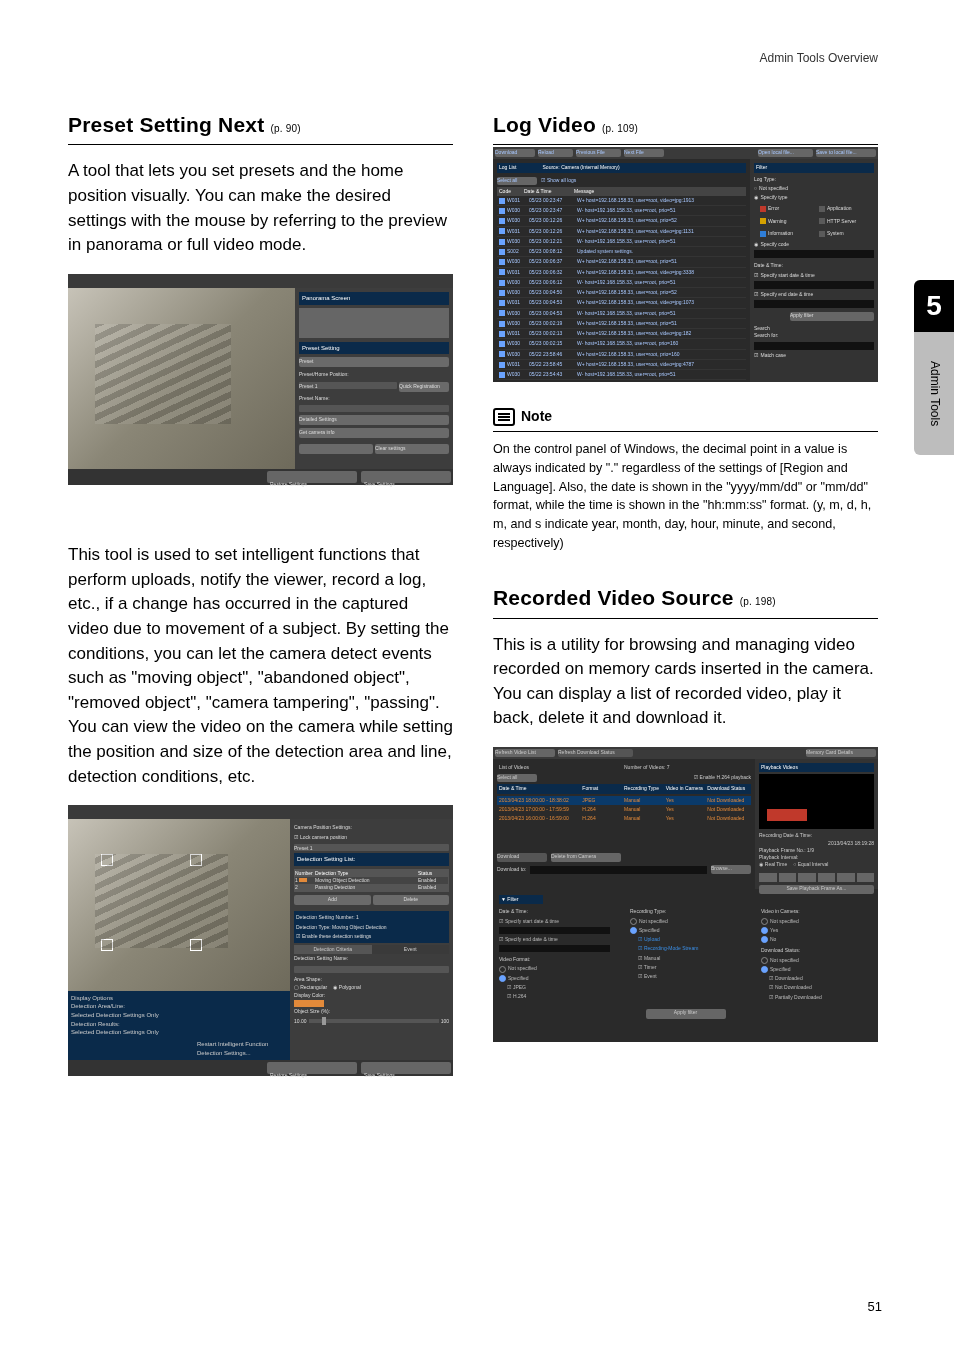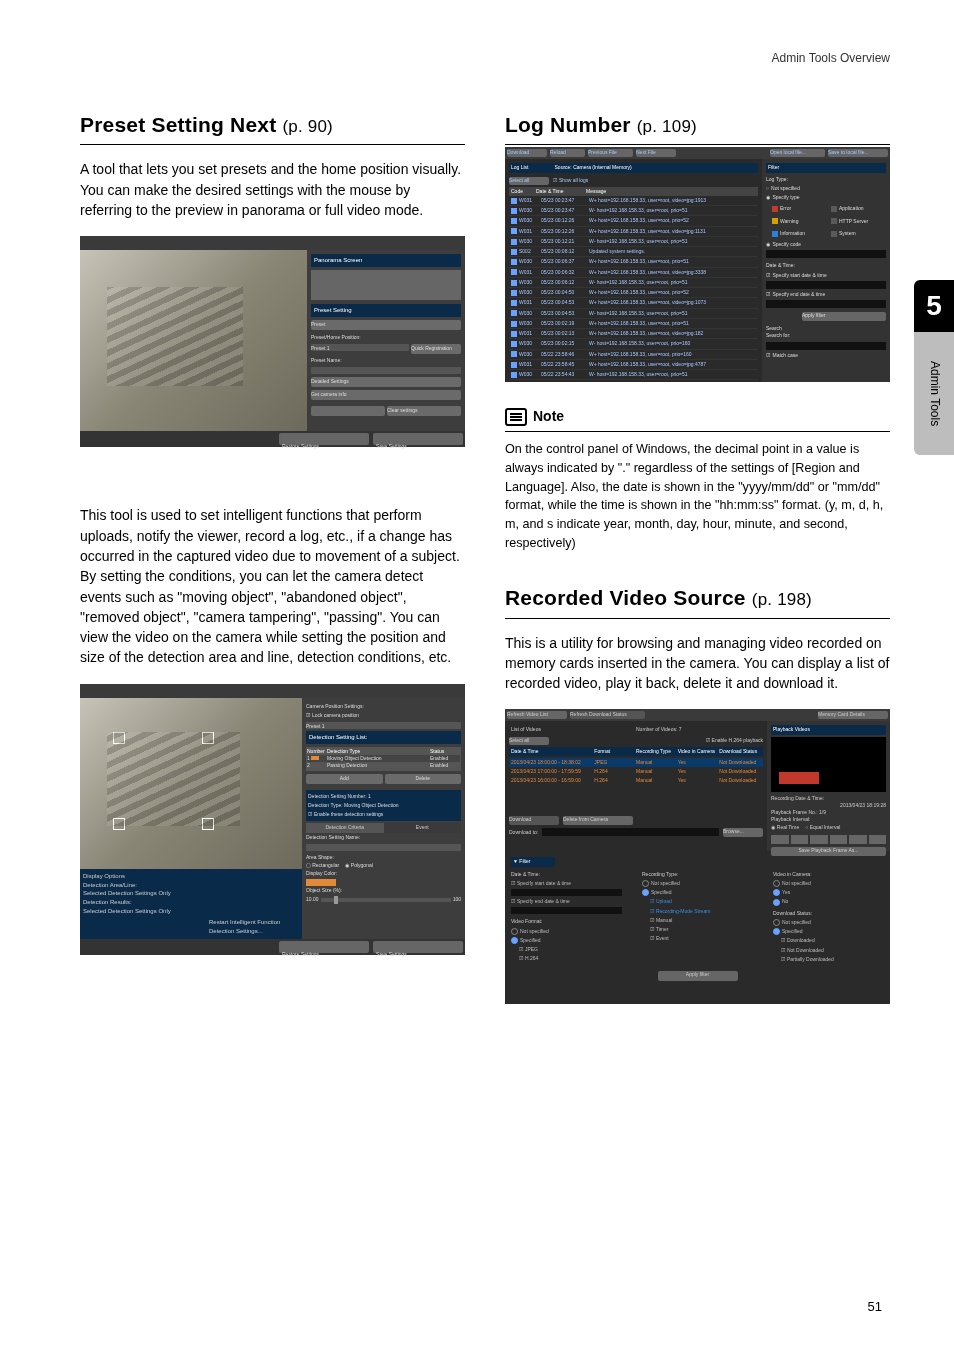"Admin Tools Overview" .page { left: 80px -> 68px }
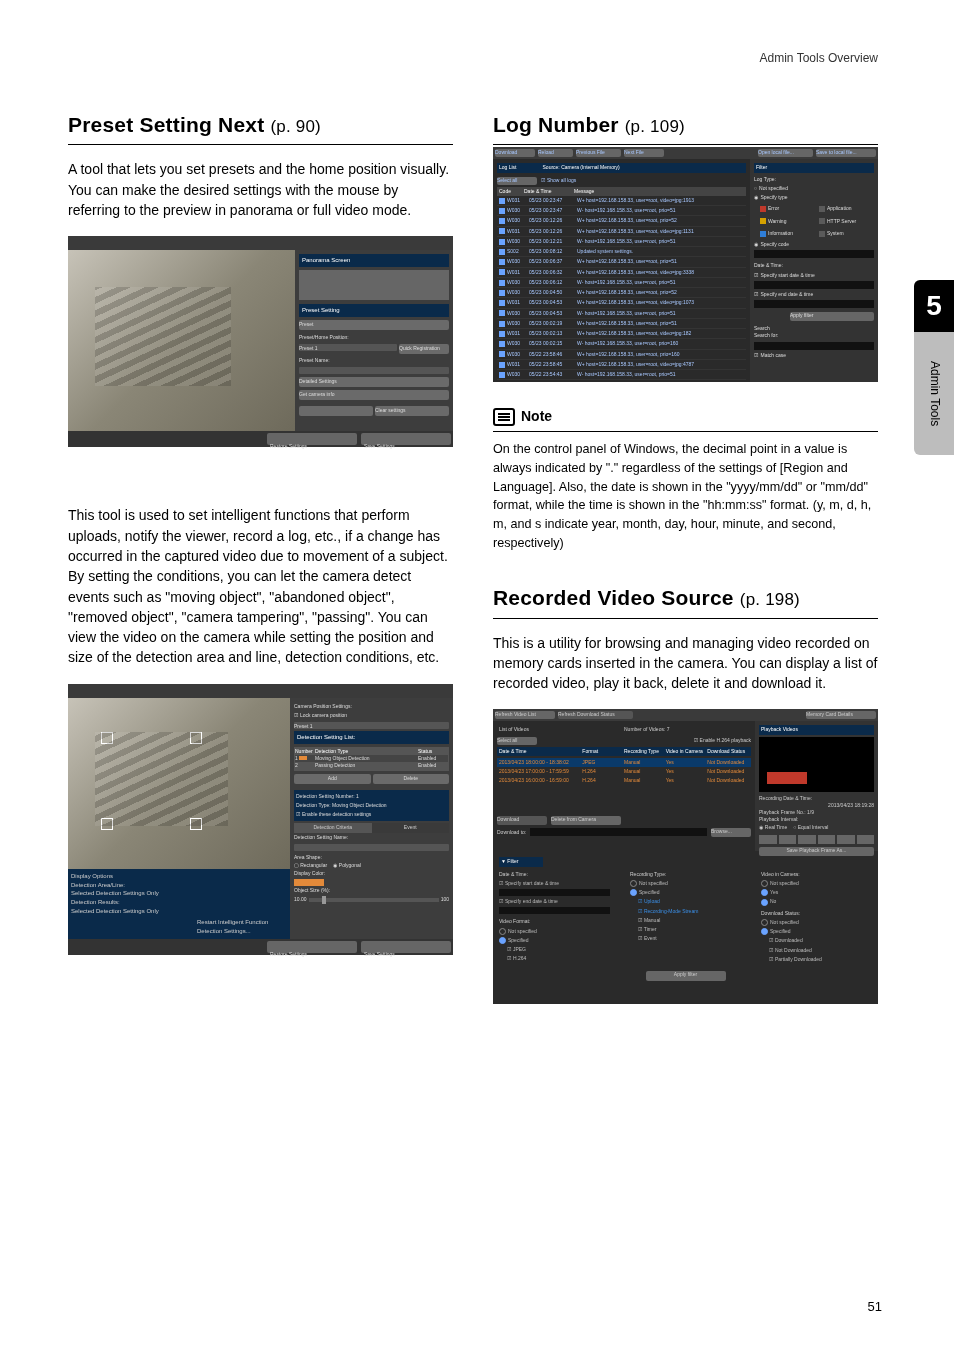"(p. 90)" h2.section-title .pref { font-size: 17px -> 10px }
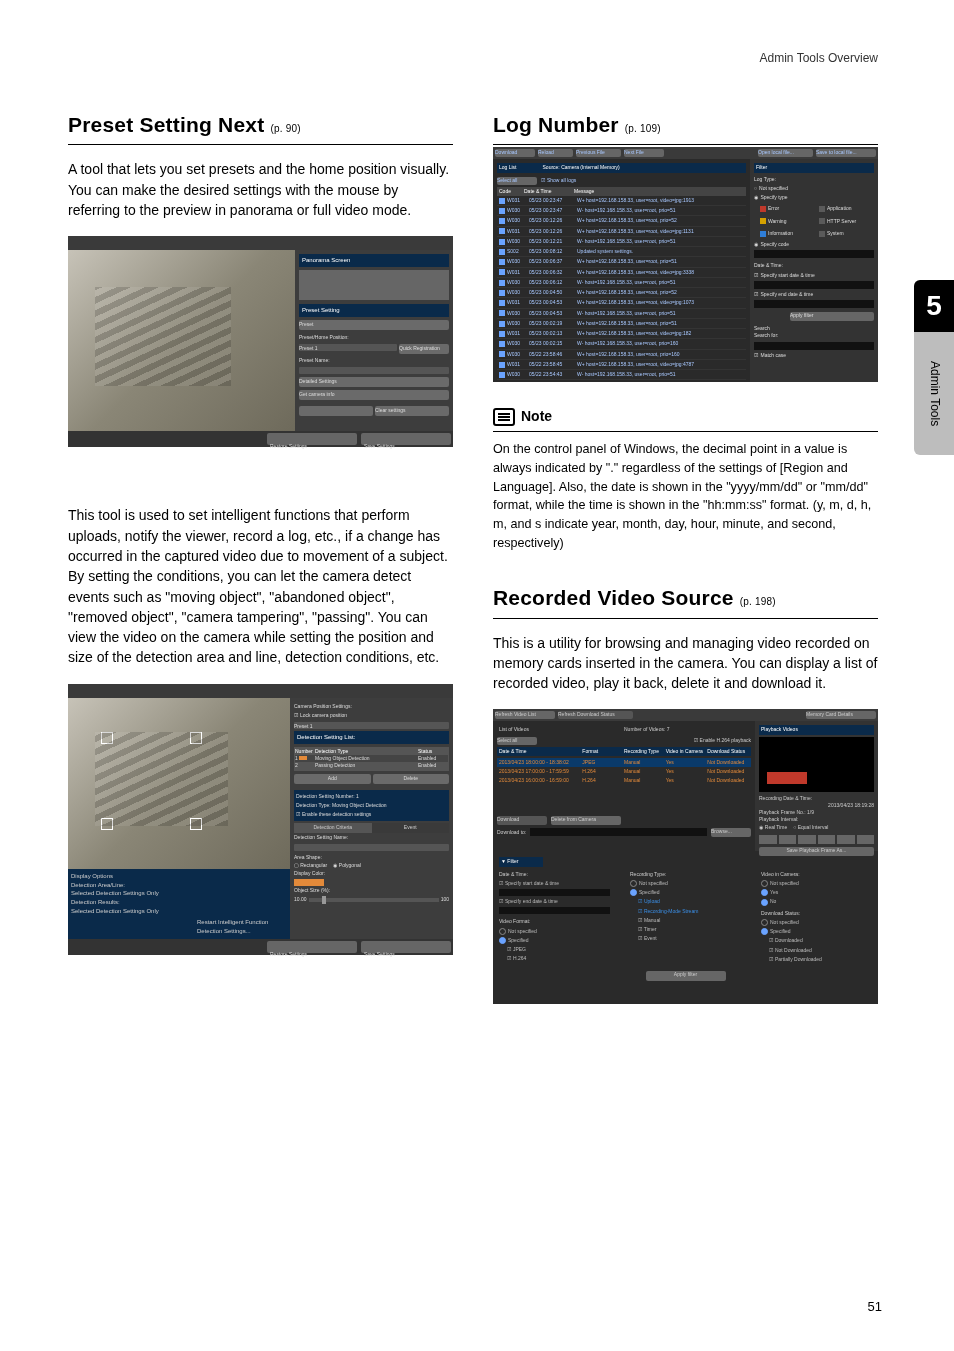"Log Number" span { text: Number -> Video }
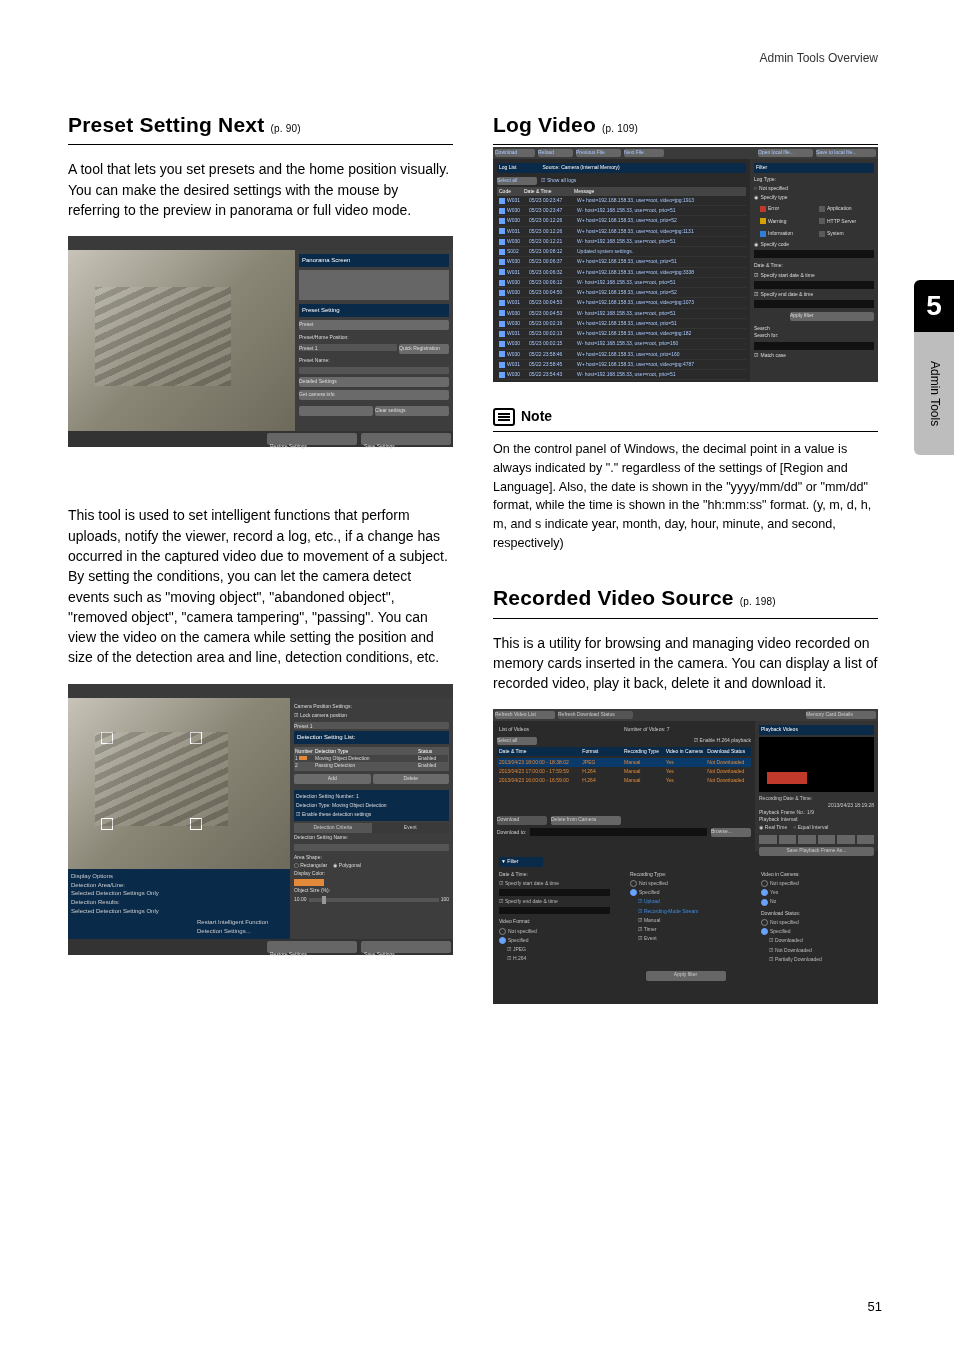"A tool that lets you" .body-text { font-size: 14px -> 17px }
